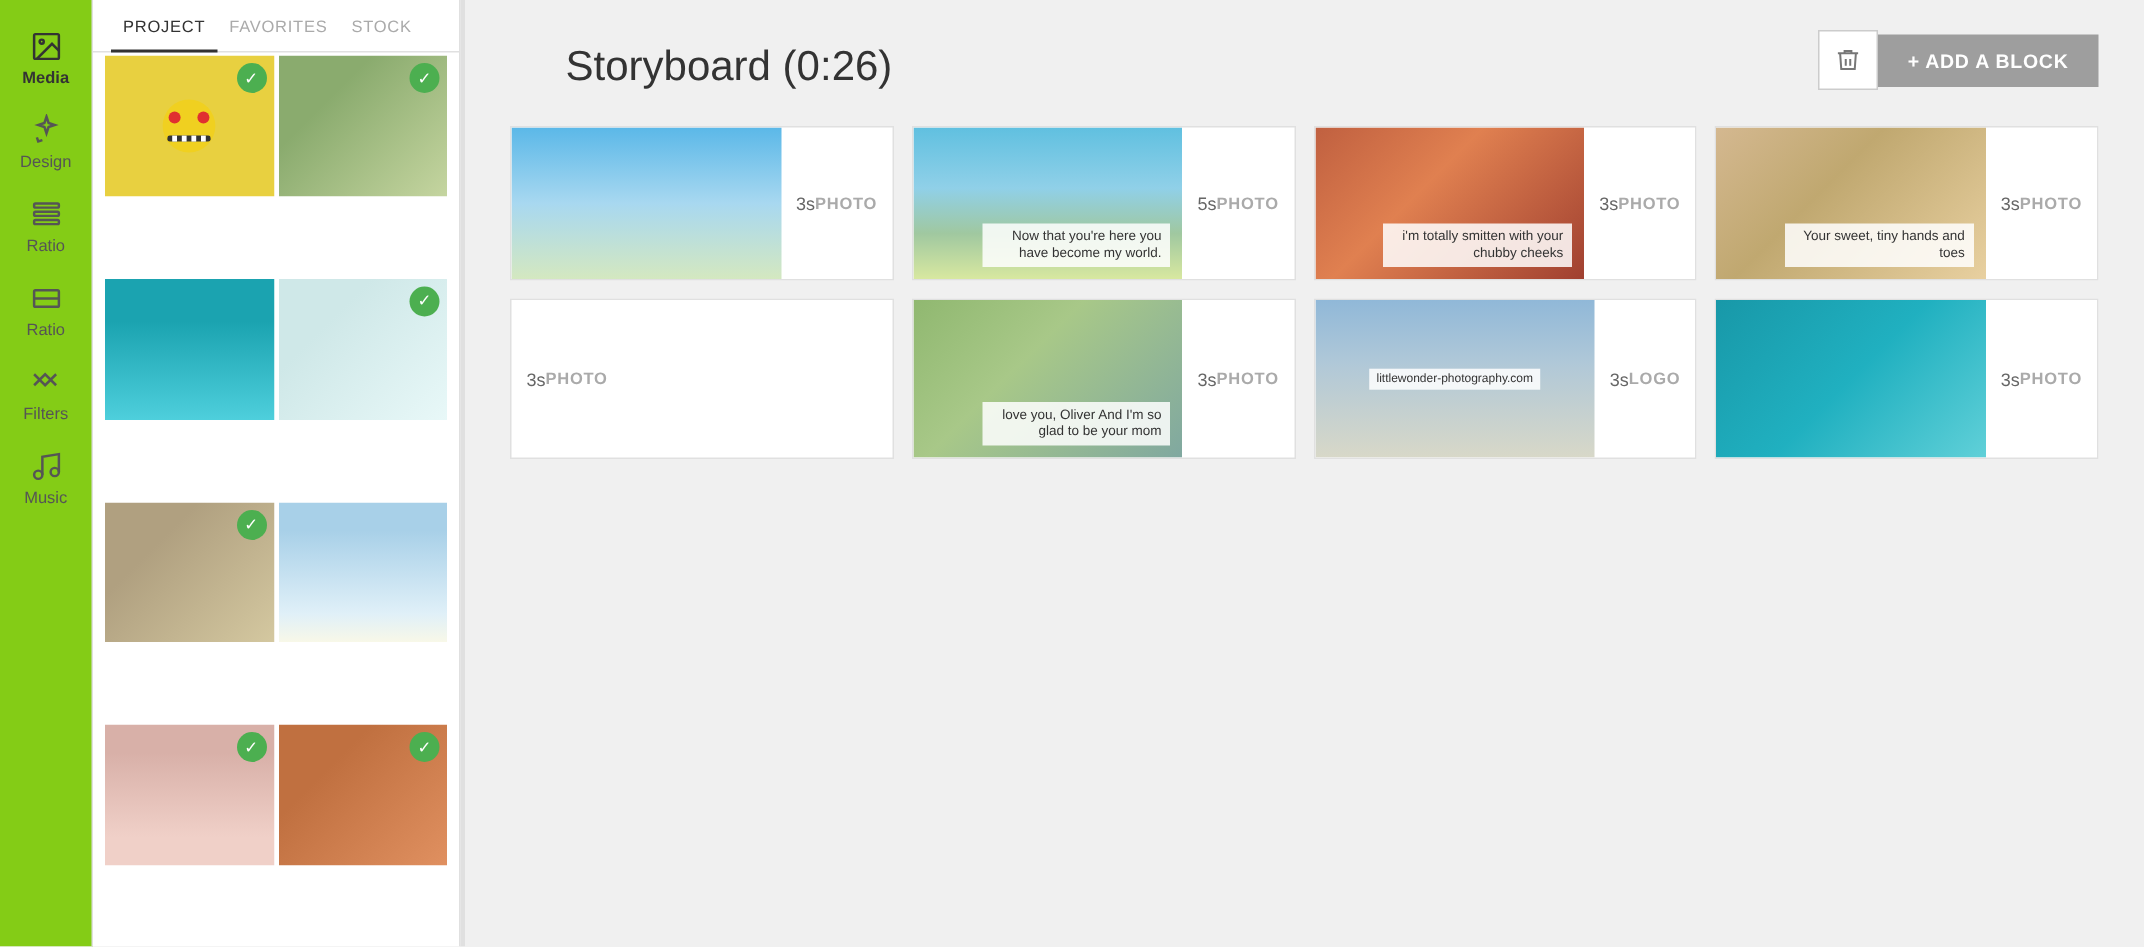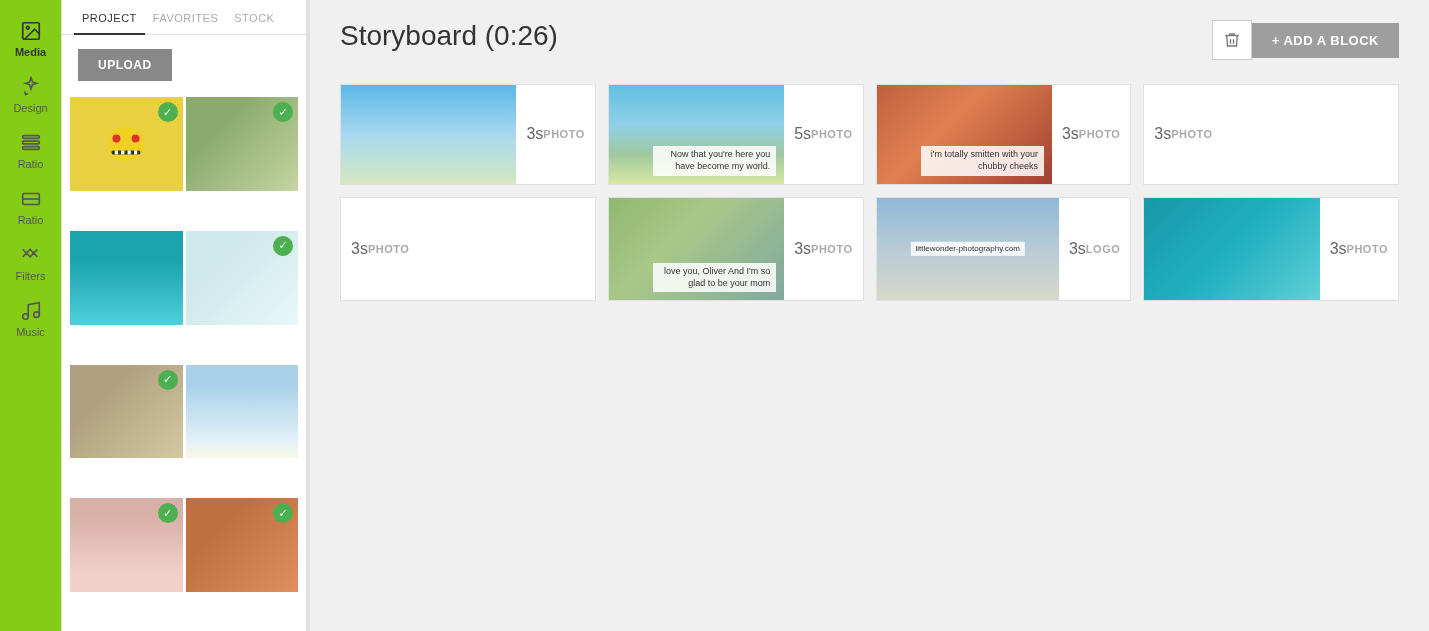"Storyboard (0:26)" .storyboard-header { align-items: flex-start -> flex-end; margin-left: none -> 37px }
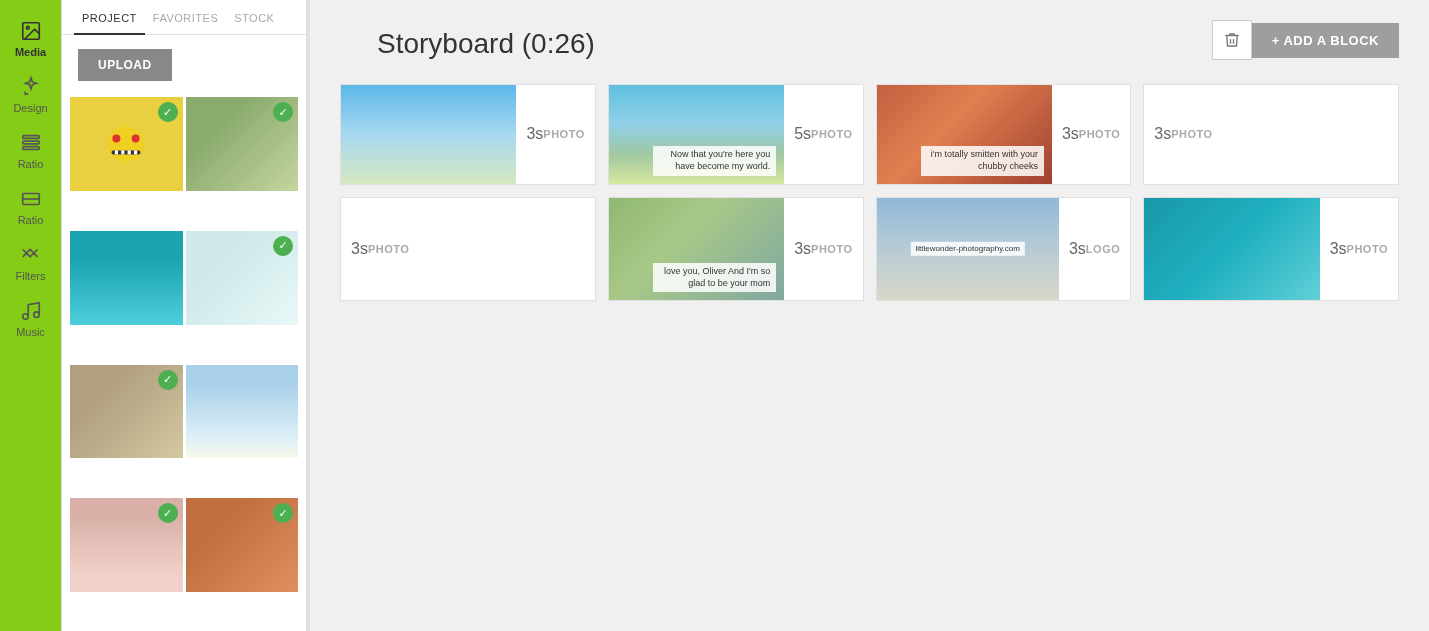"UPLOAD" div.upload-area { html: <div> <button>UPLOAD</button> </div> -> none }
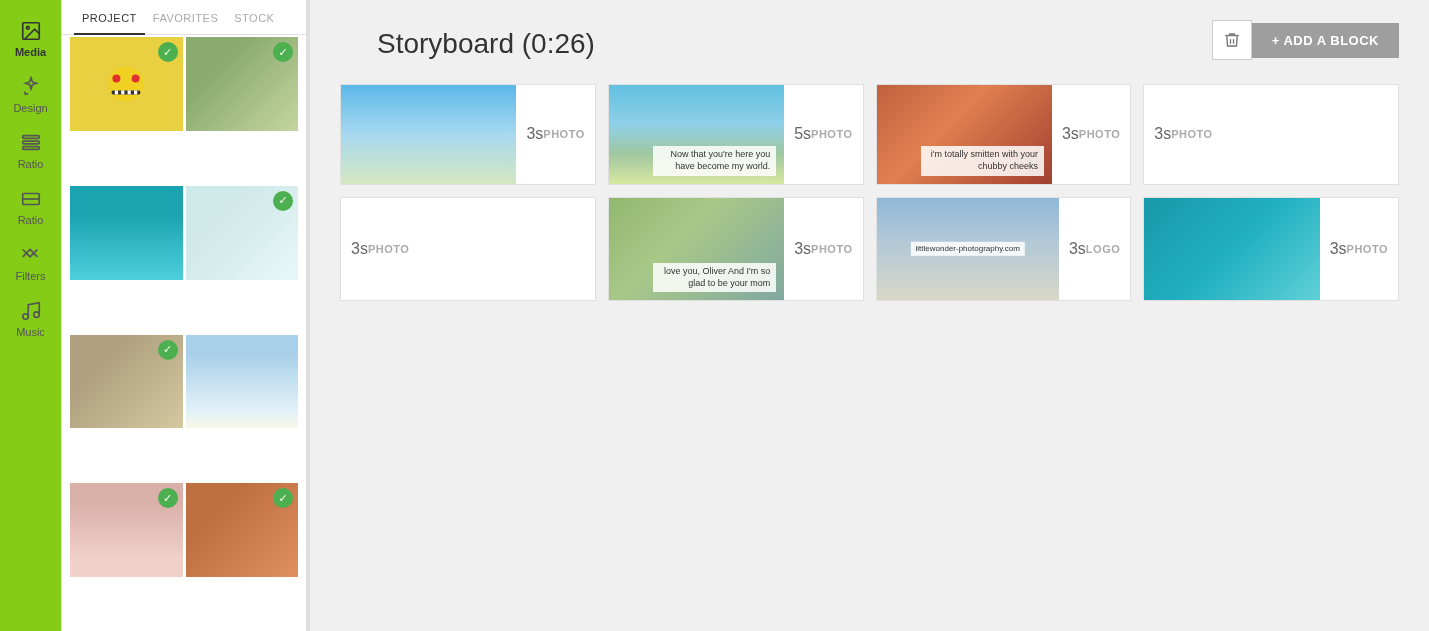"3s" .card-footer .duration { font-size: 16px -> 12px }
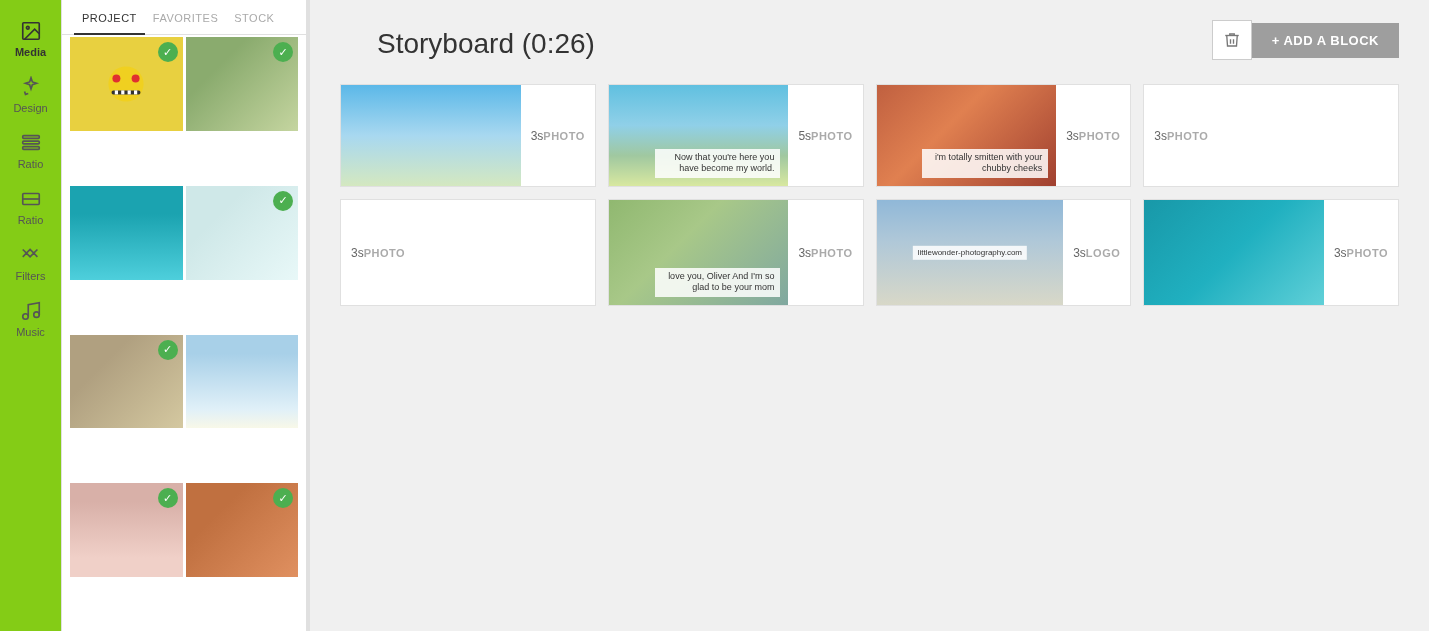"Your sweet, tiny hands and" div.card-image { html: none -> <div> <div>Your sweet, tiny hands and toes</div> </div> }
